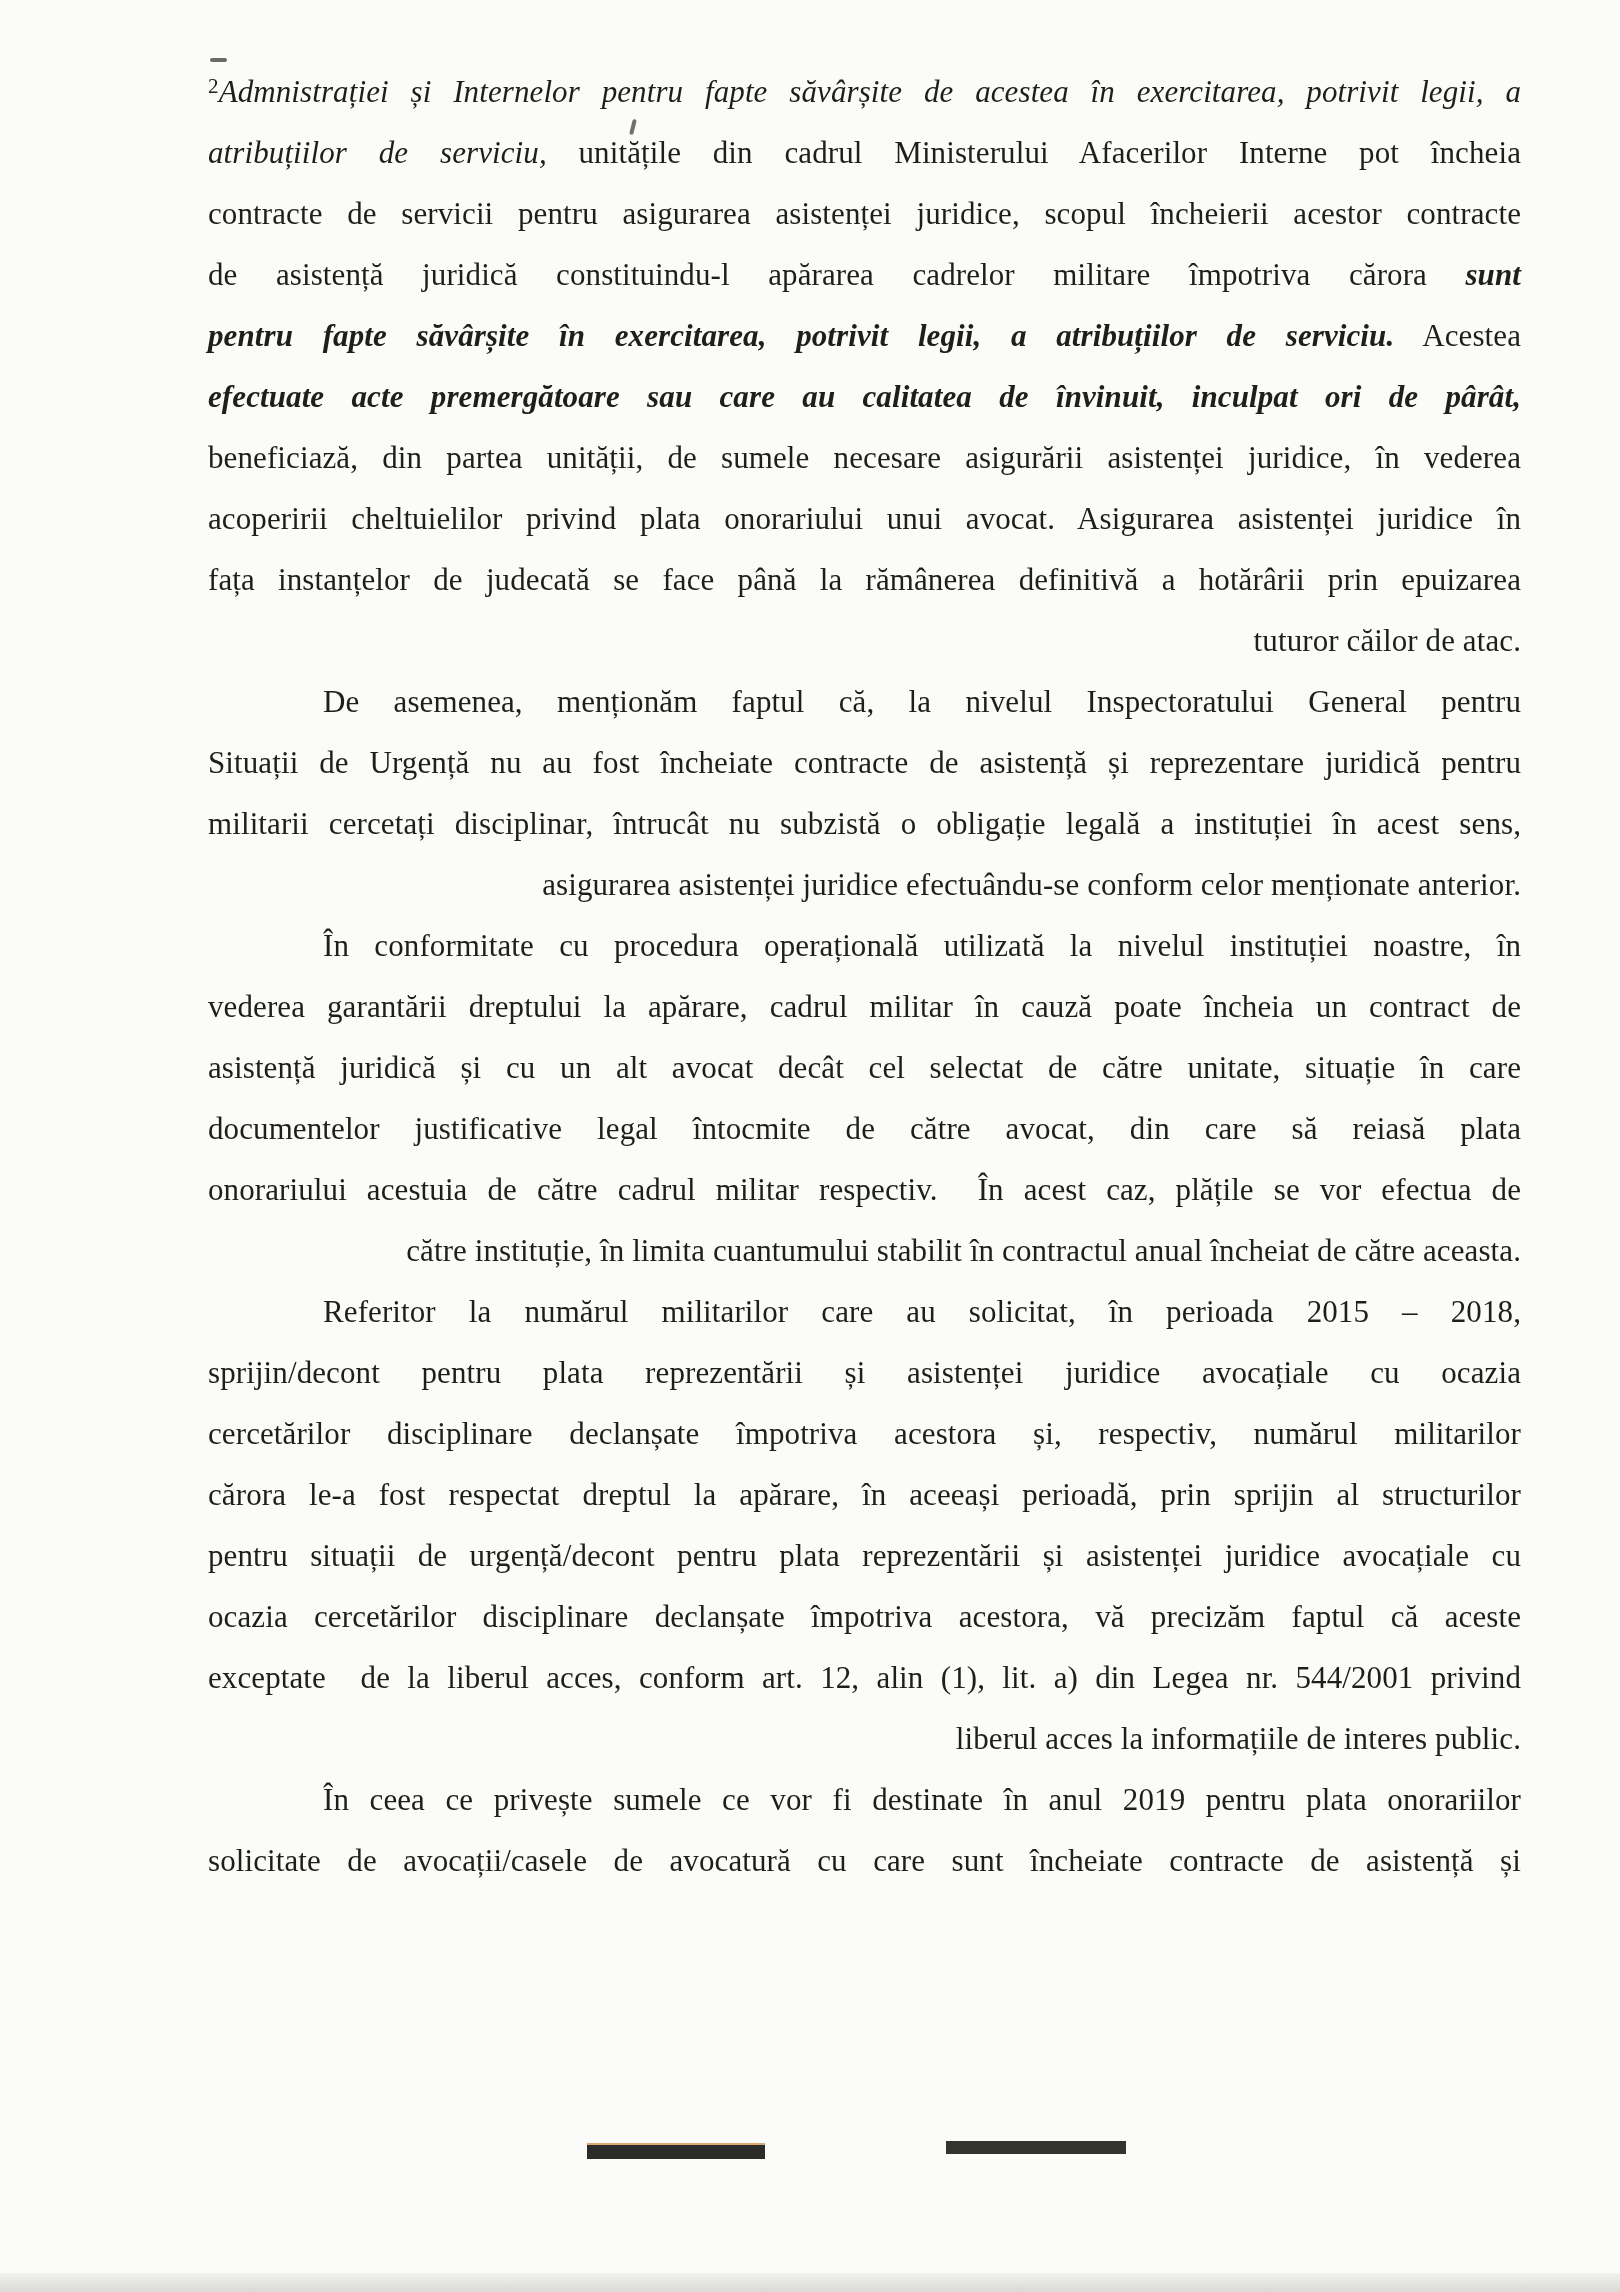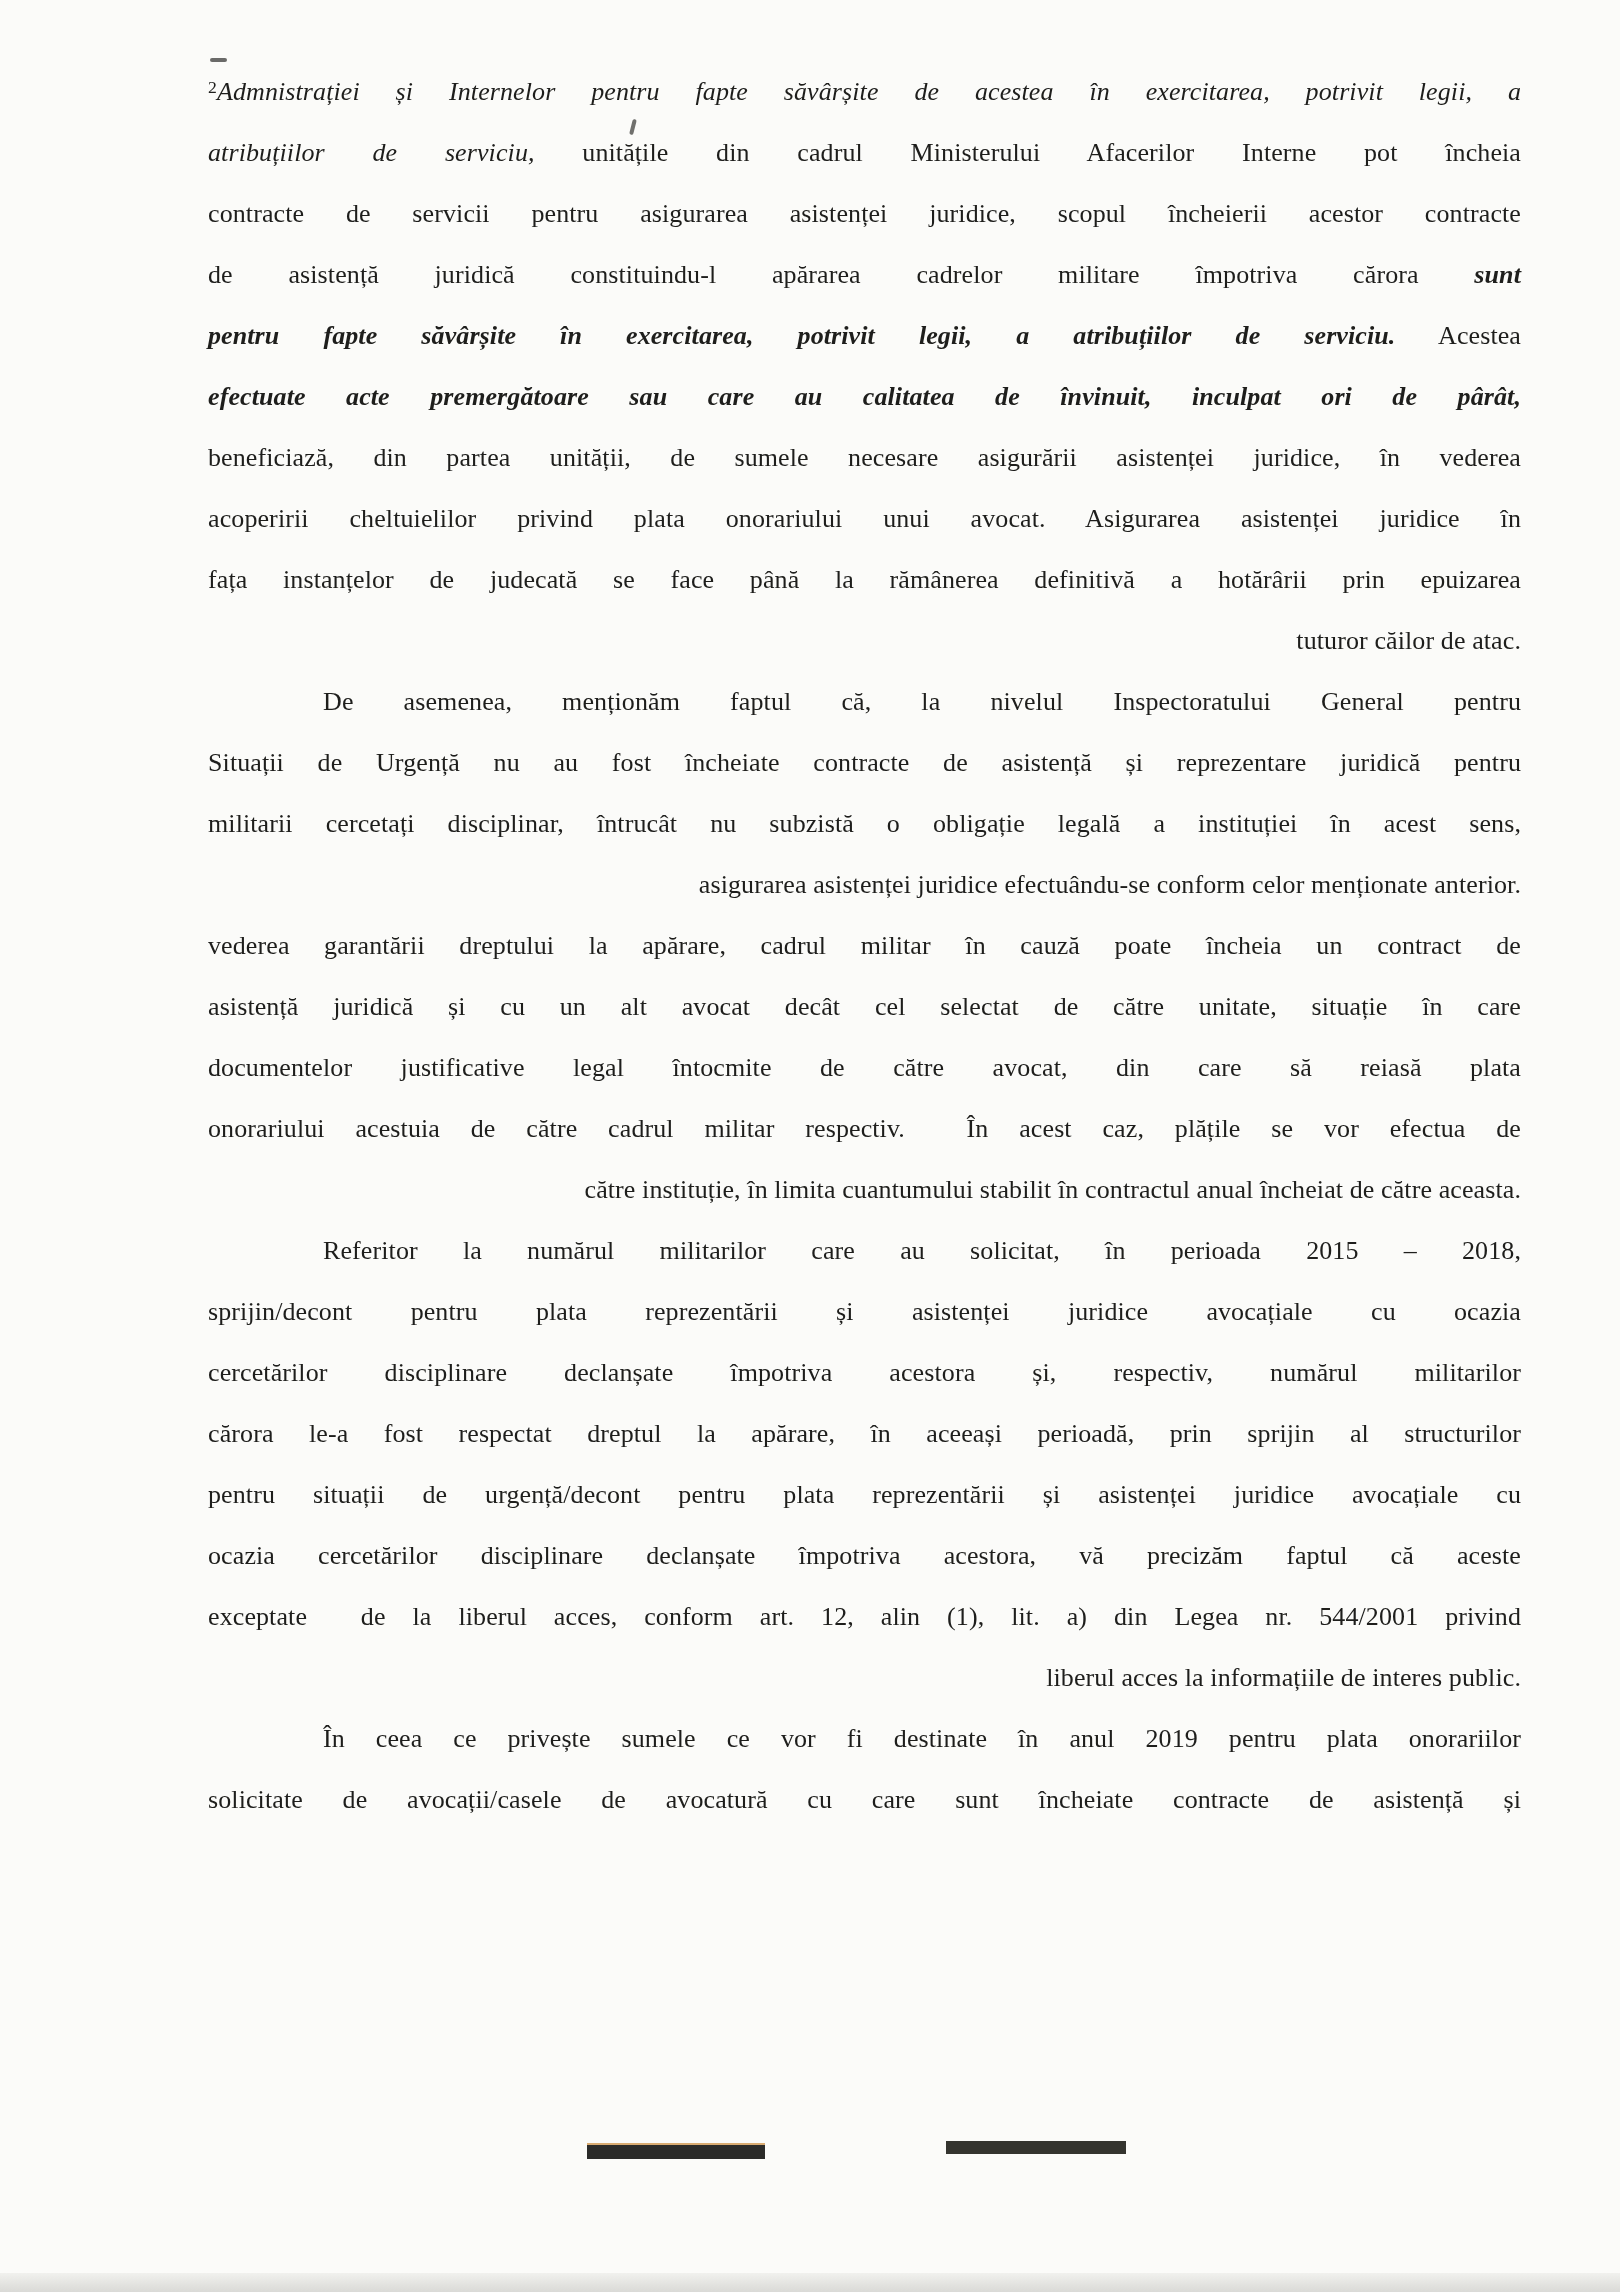"2Admnistrației și Internelor pentru" .text-block { font-size: 26px -> 31px }
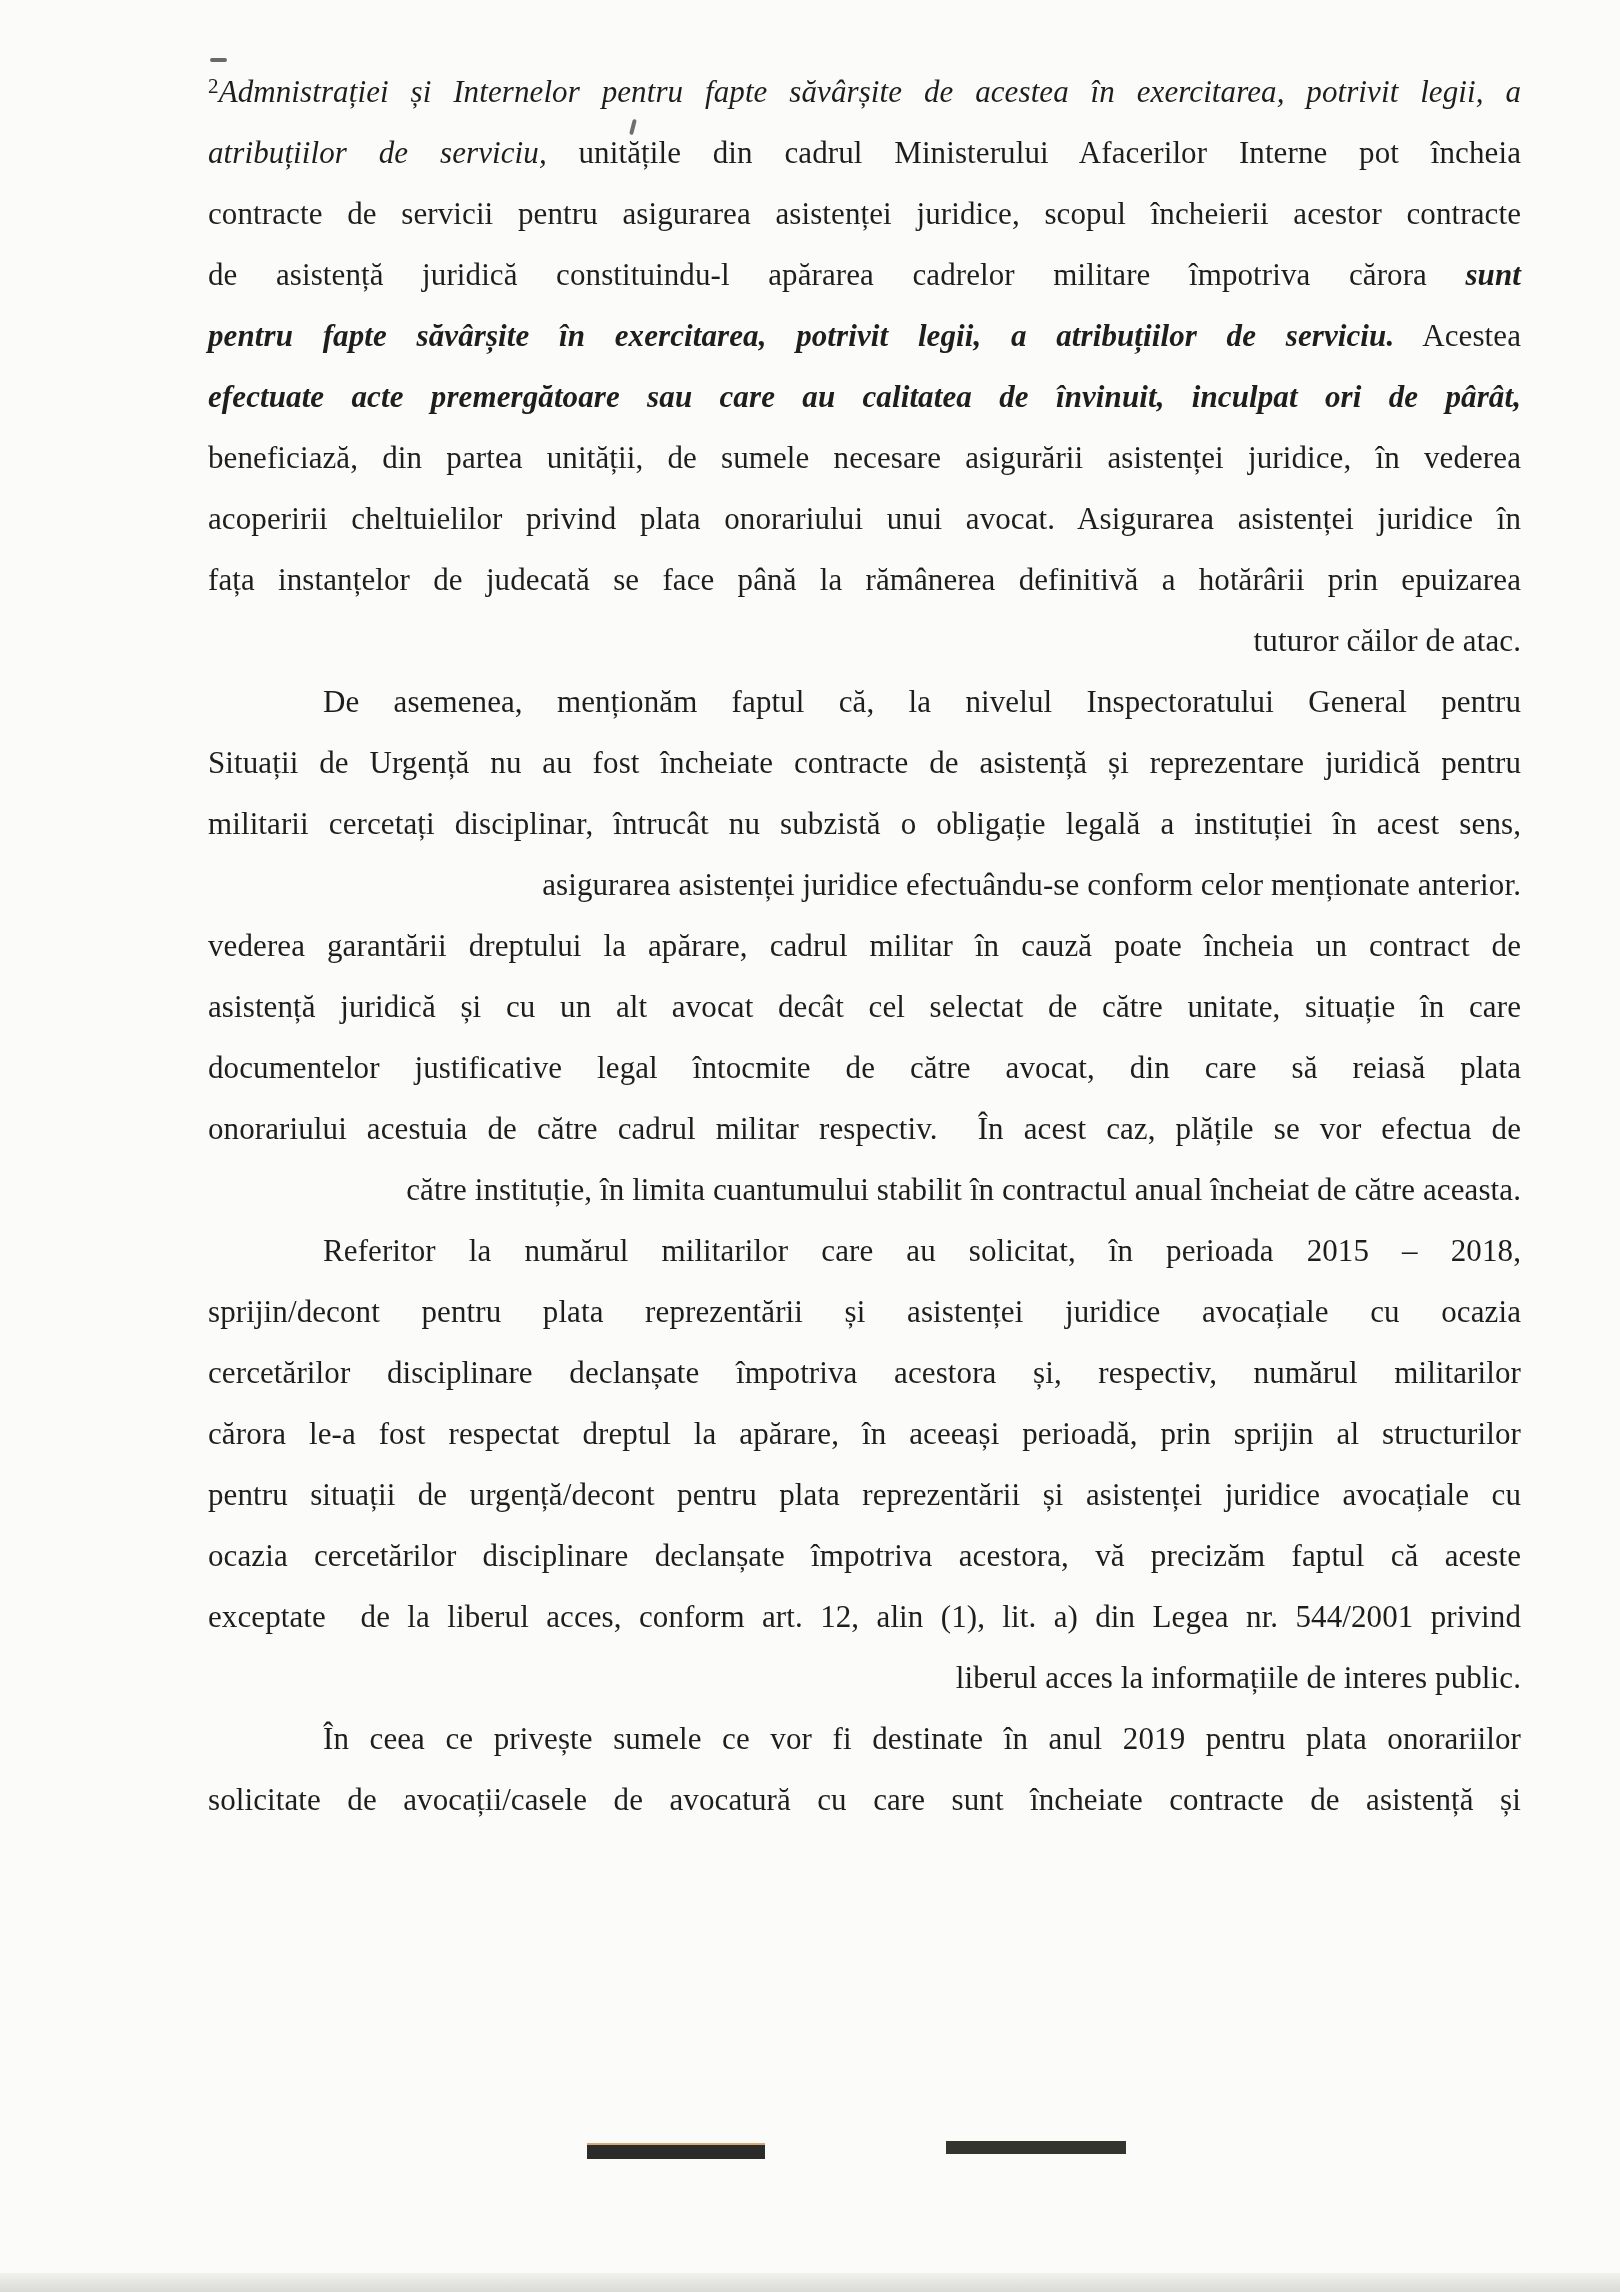"În conformitate cu procedura" div.line { html: none -> <div><span>În conformitate cu procedura operațională utilizată la nivelul instituției noastre, în</span></div> }
